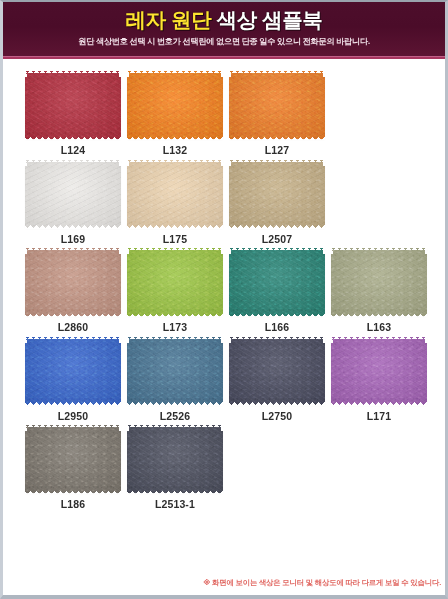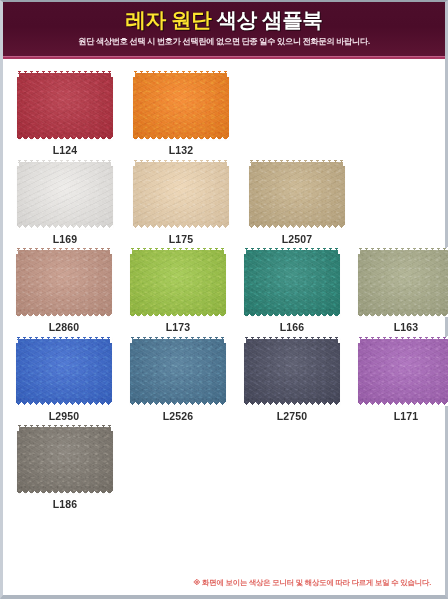"L124" .row { gap: 18px -> 4px; margin-left: none -> 8px }
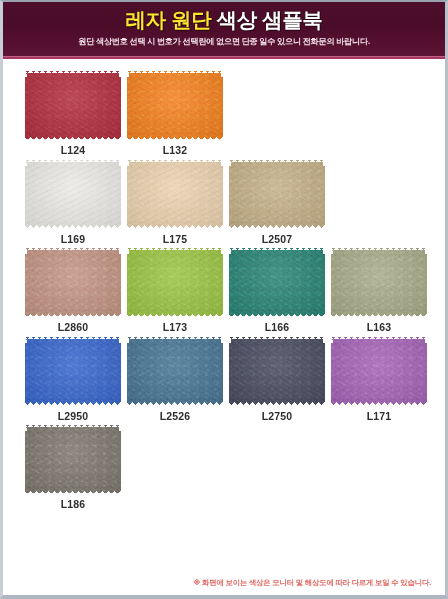"L127" div.cell { html: none -> <div> <div> <div></div> <div></div> <div></div> <div></div> <div></div> <div></div> <div></div> </div> <div>L127</div> </div> }
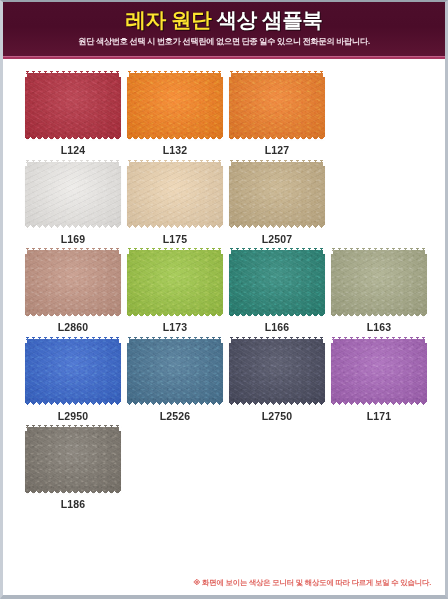"L2513-1" div.cell { html: none -> <div> <div> <div></div> <div></div> <div></div> <div></div> <div></div> <div></div> <div></div> </div> <div>L2513-1</div> </div> }
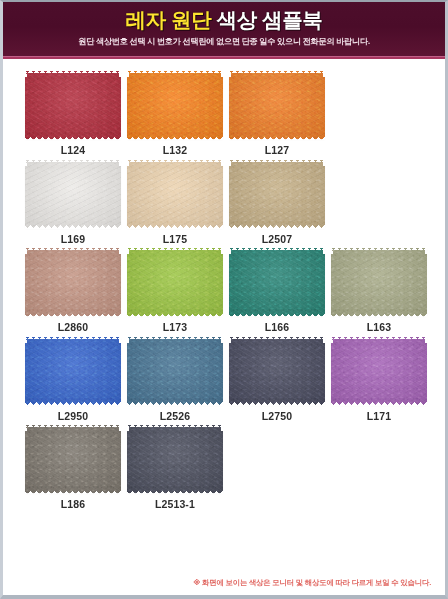"※ 화면에 보이는 색상은 모니터" .footer { padding: 4px 14px 7px 0 -> 4px 4px 7px 0 }
